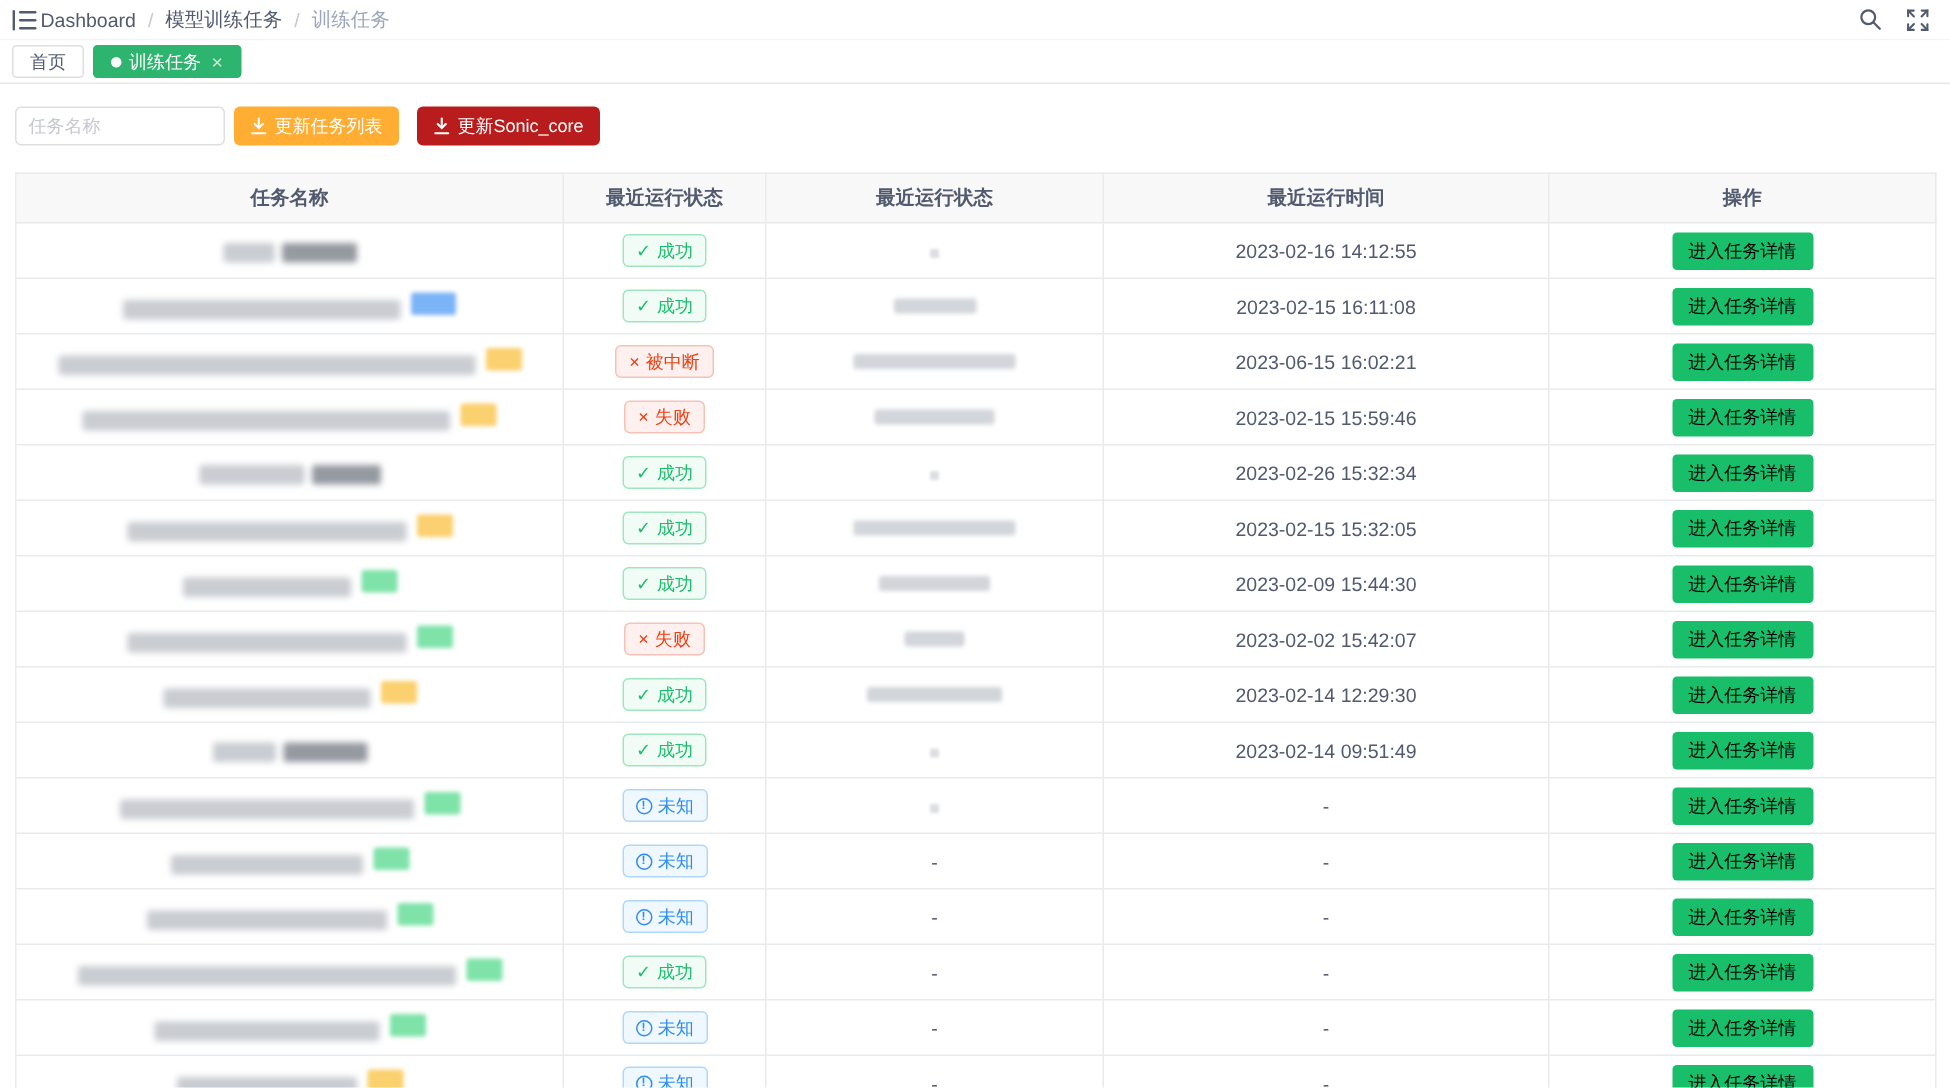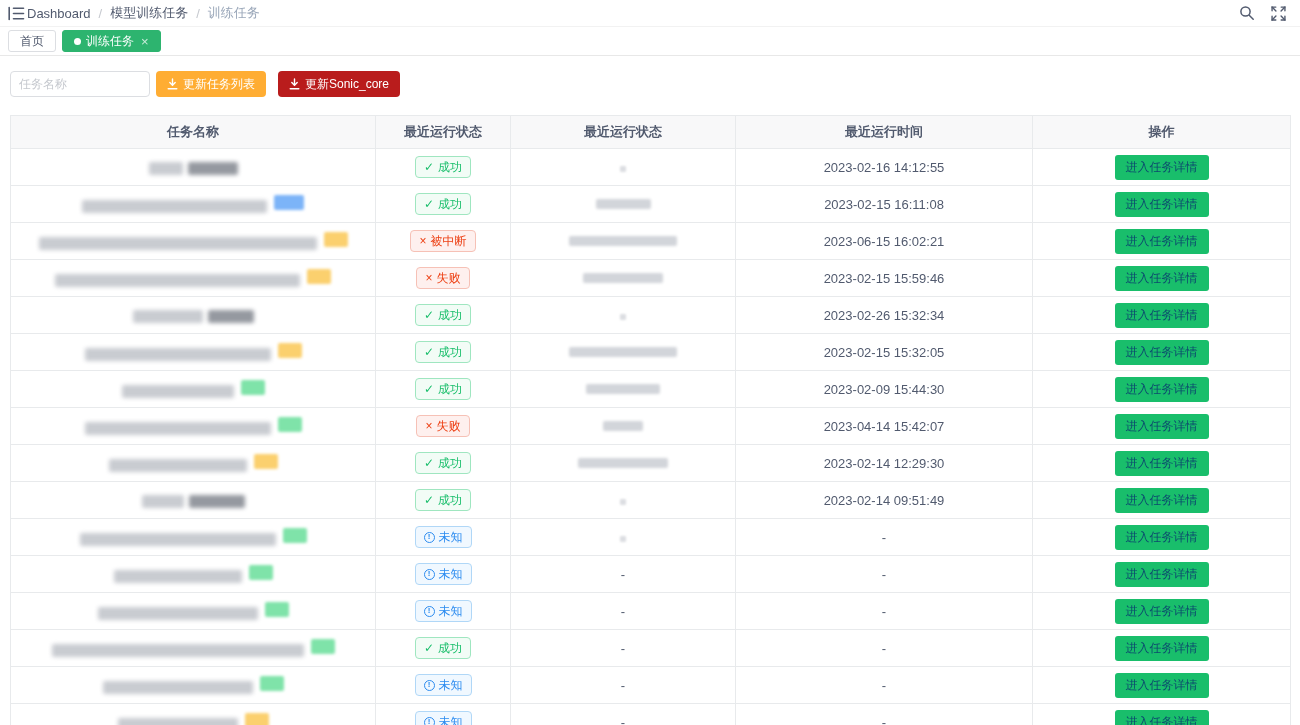"进入任务详情" .action-btn { color: #0c4a6e -> #000000 }
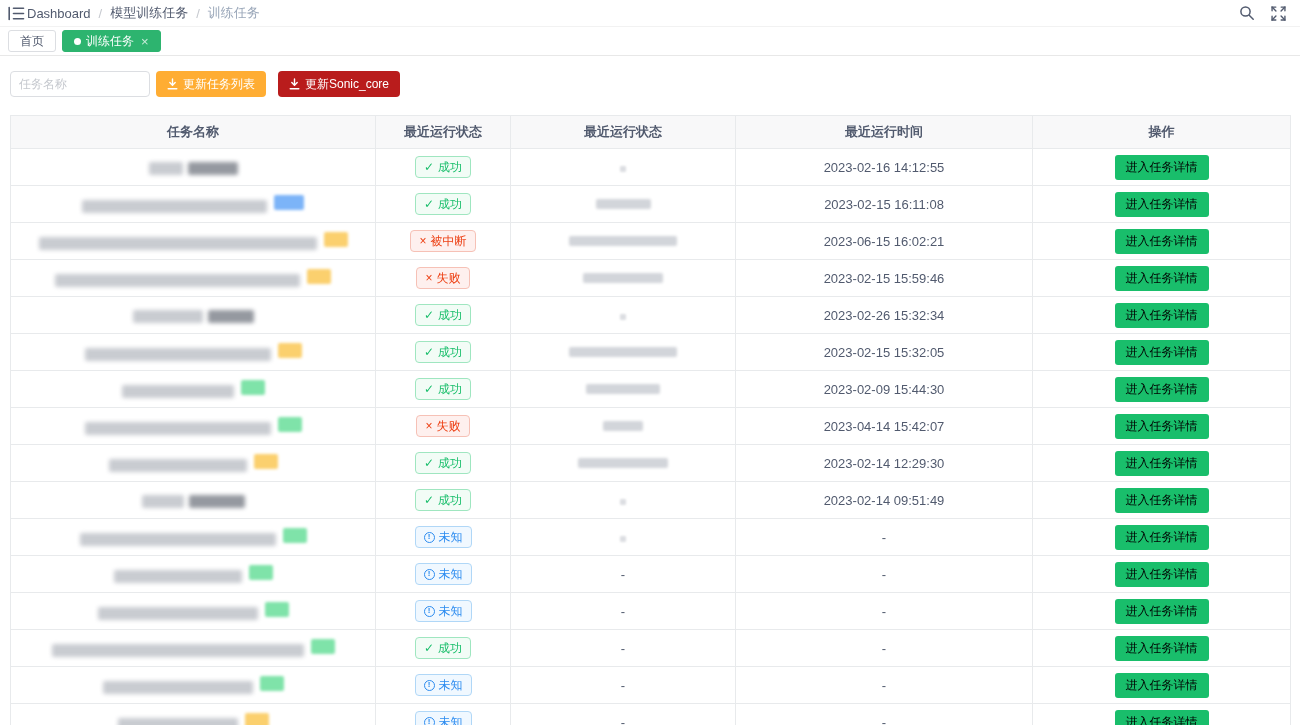"2023-04-14 15:42:07" span.time-text { text: 2023-04-14 -> 2023-02-02 }
